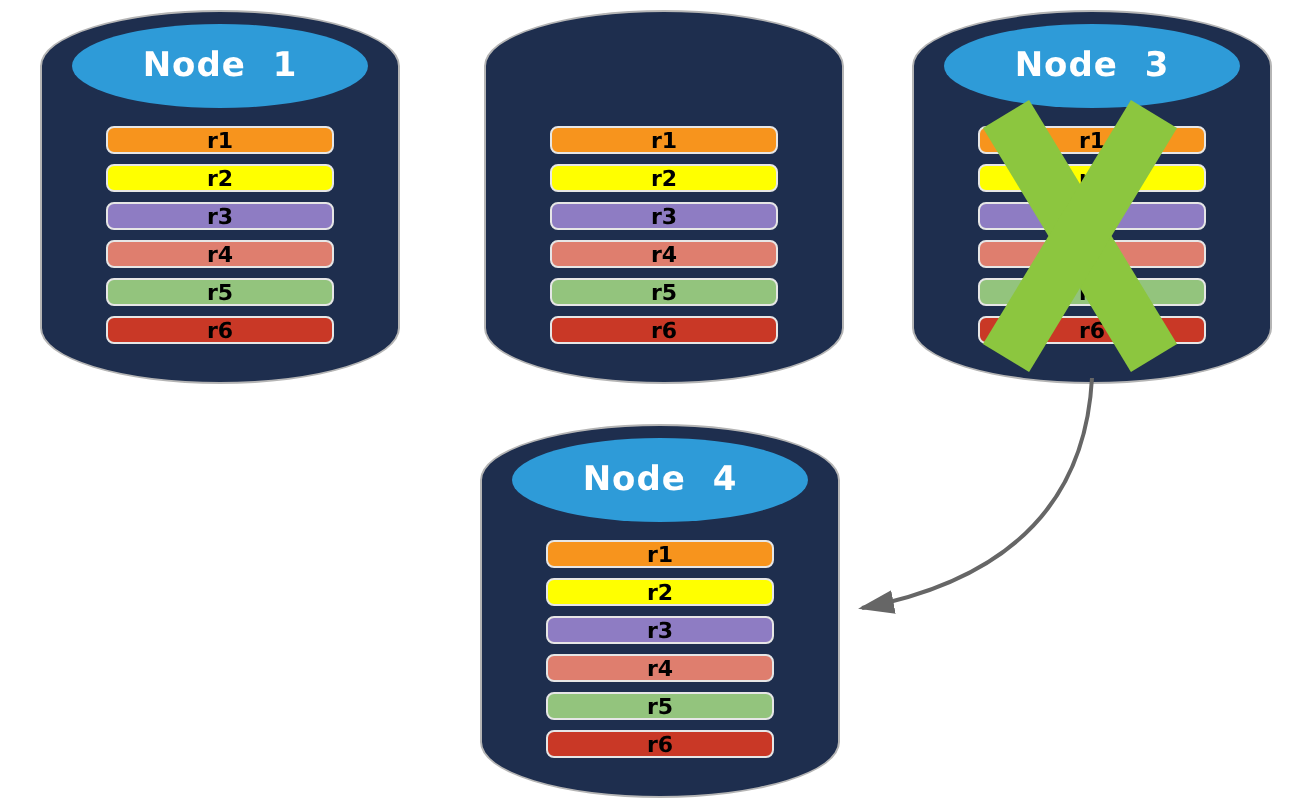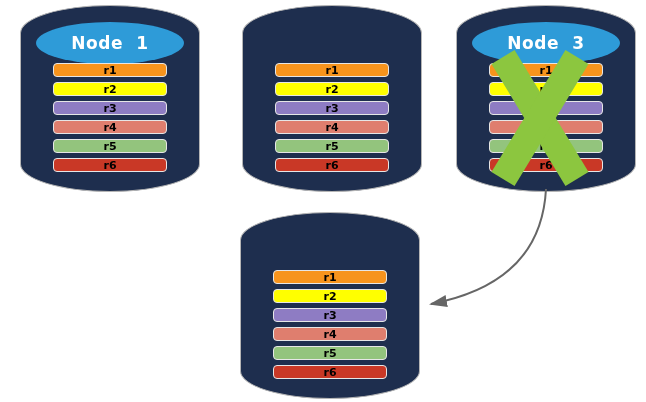"Node 1" .cyl-cap { top: 17px -> 7px }
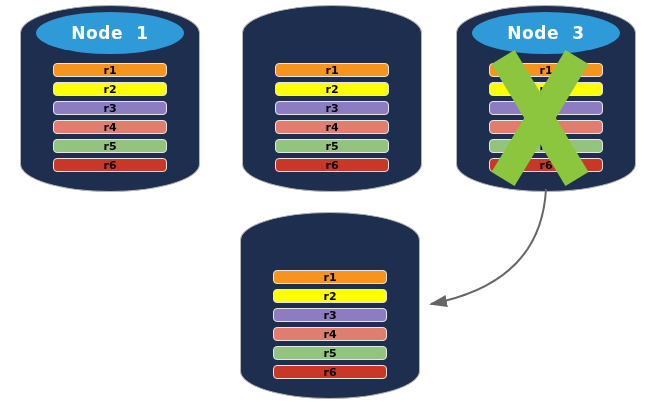"Node 4" div.cyl-cap { html: none -> <div> <span>Node 4</span> </div> }
